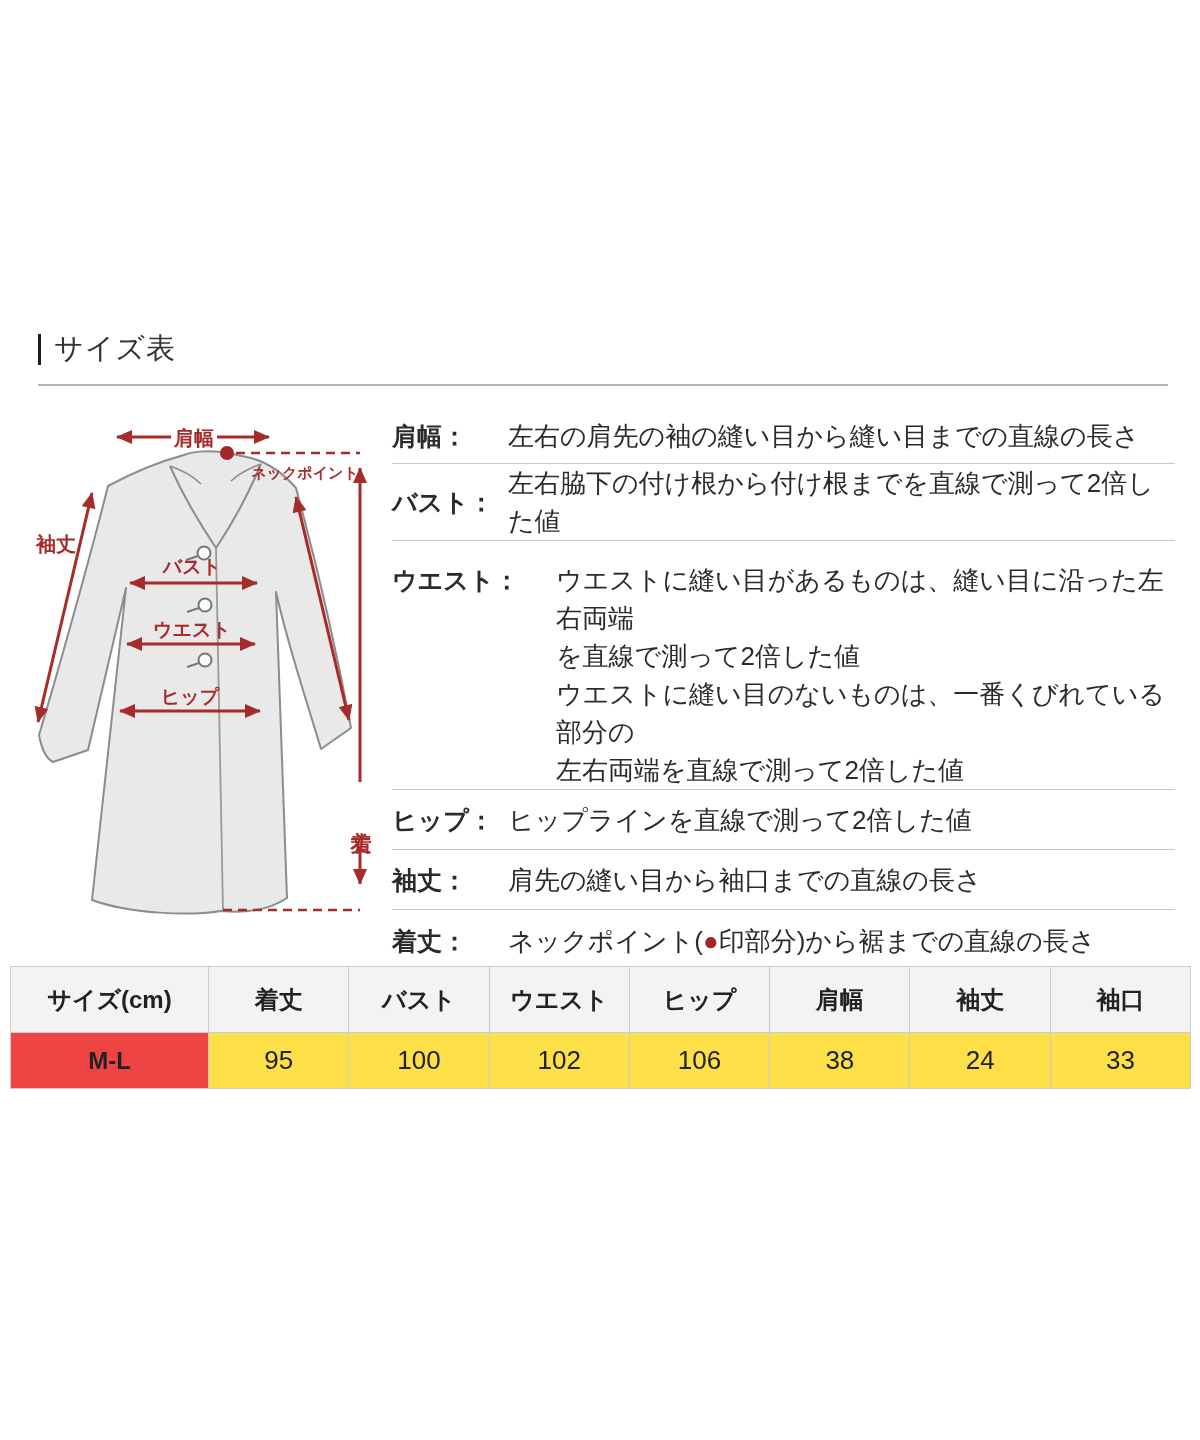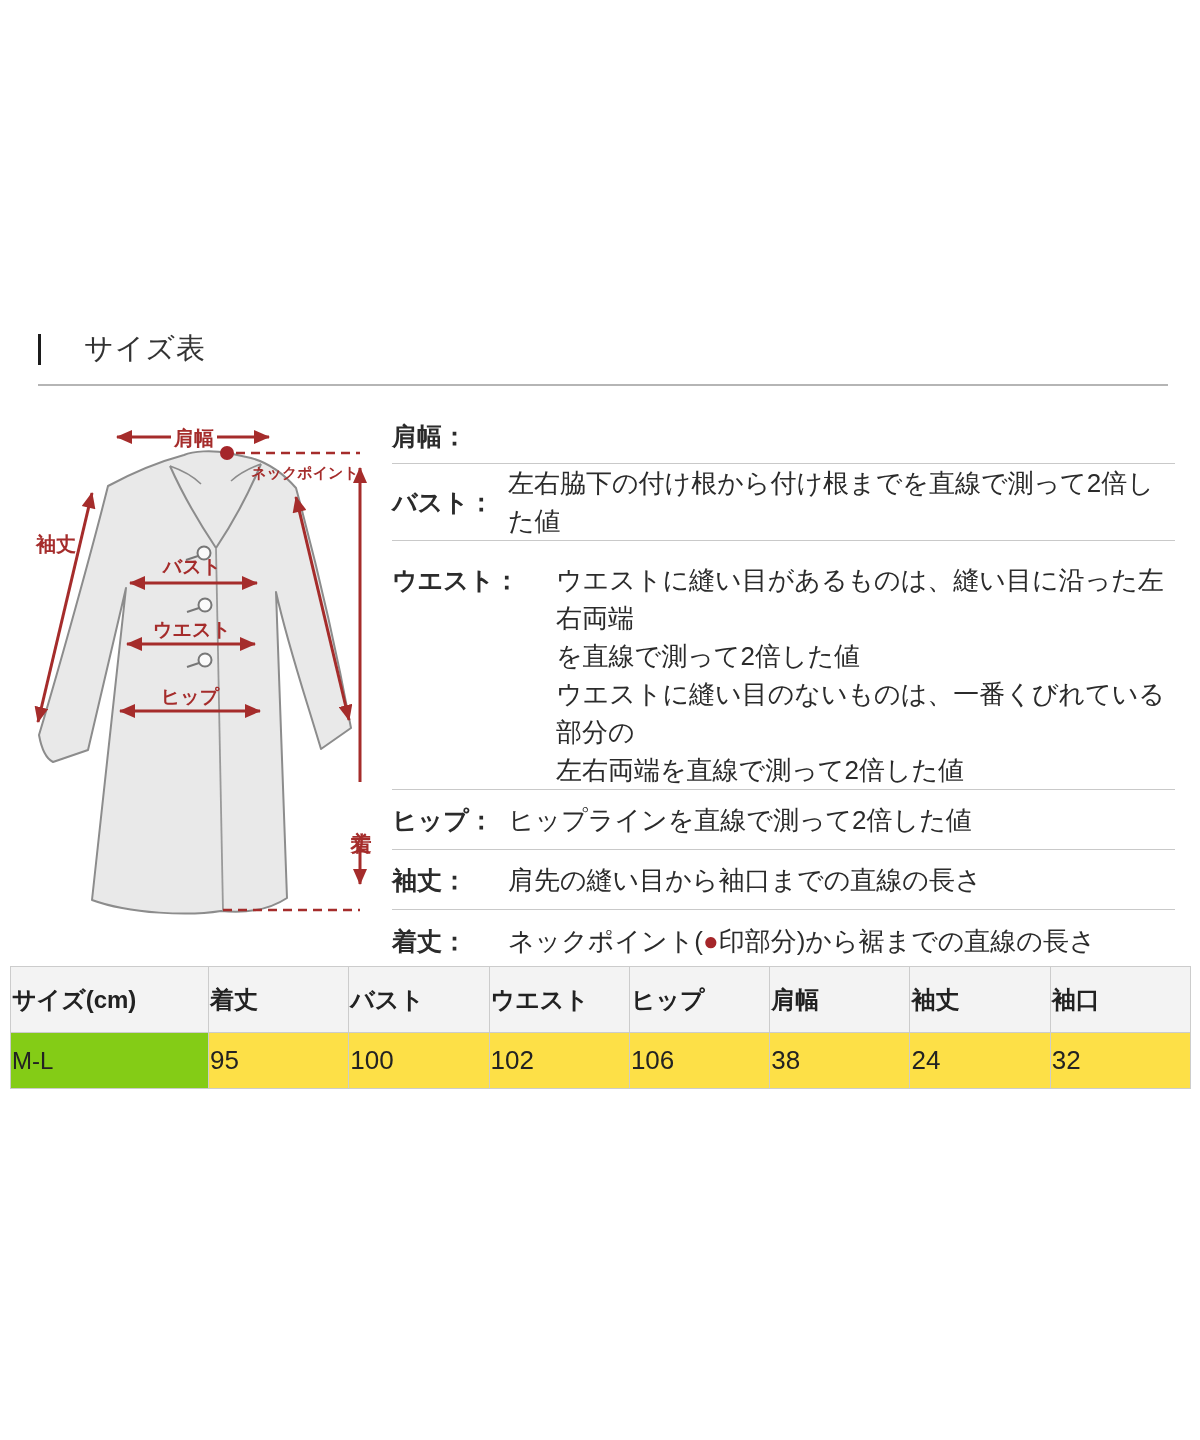"サイズ表" .page-title { margin-left: 30px -> none }
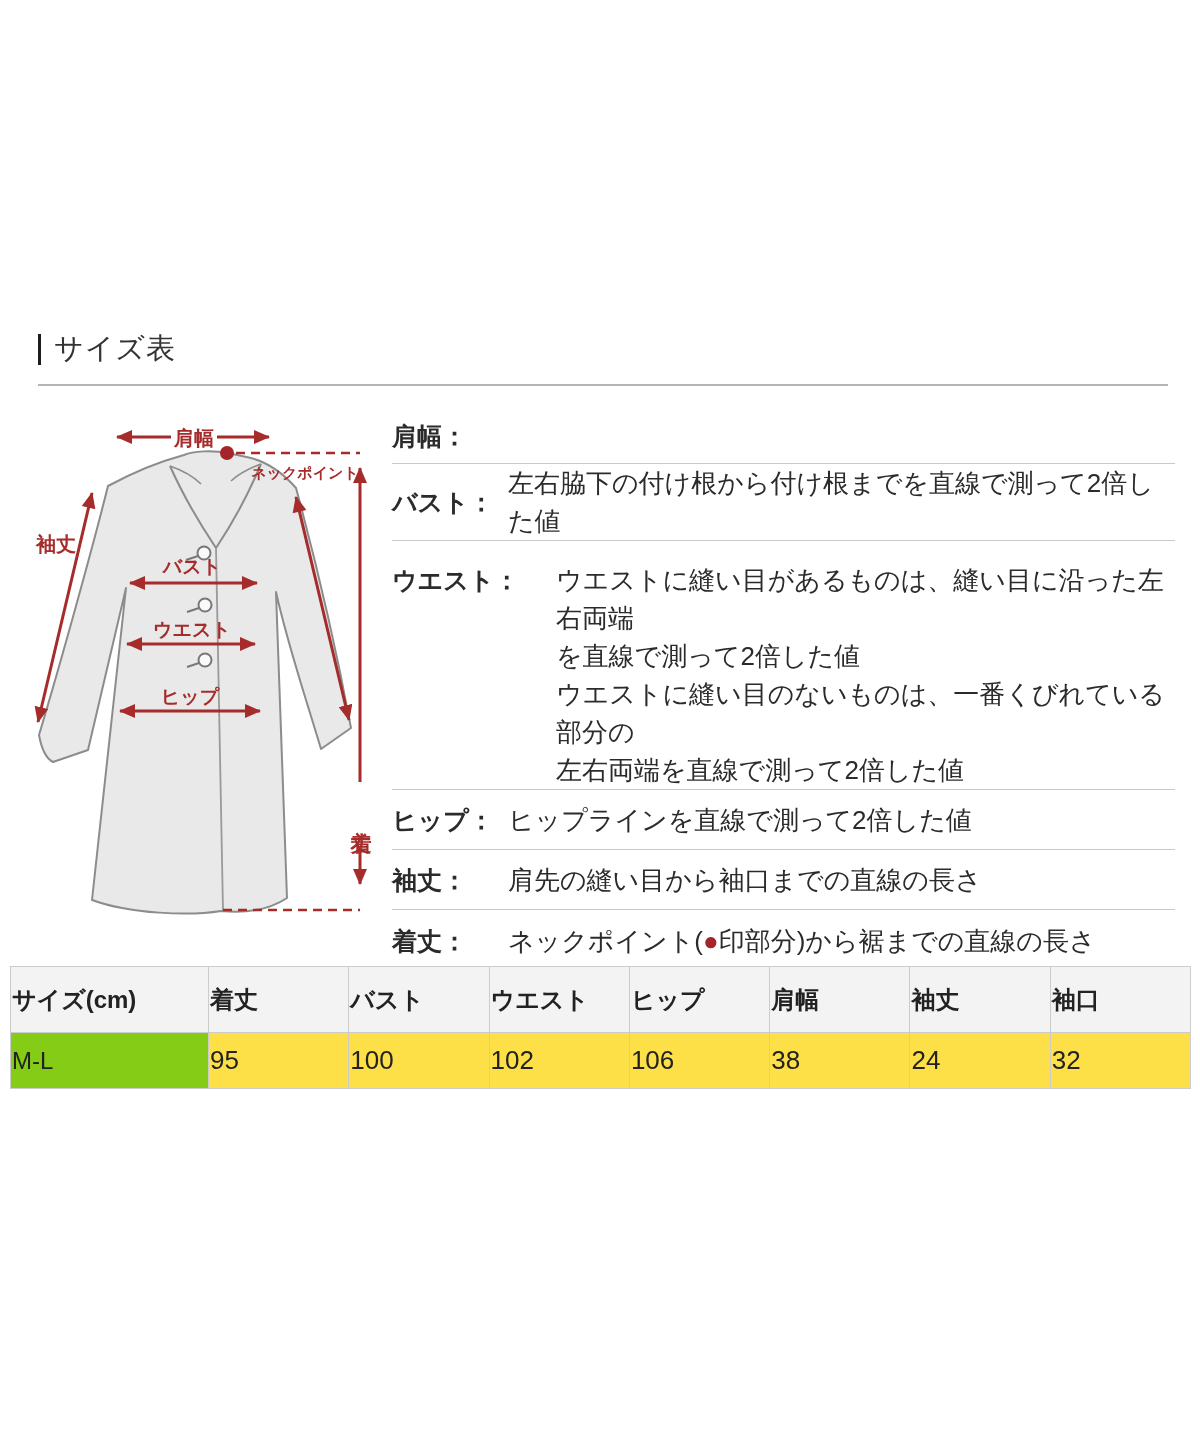"左右の肩先の袖の縫い目から縫い目までの直線の長さ" div.def-desc { html: none -> <div>左右の肩先の袖の縫い目から縫い目までの直線の長さ</div> }
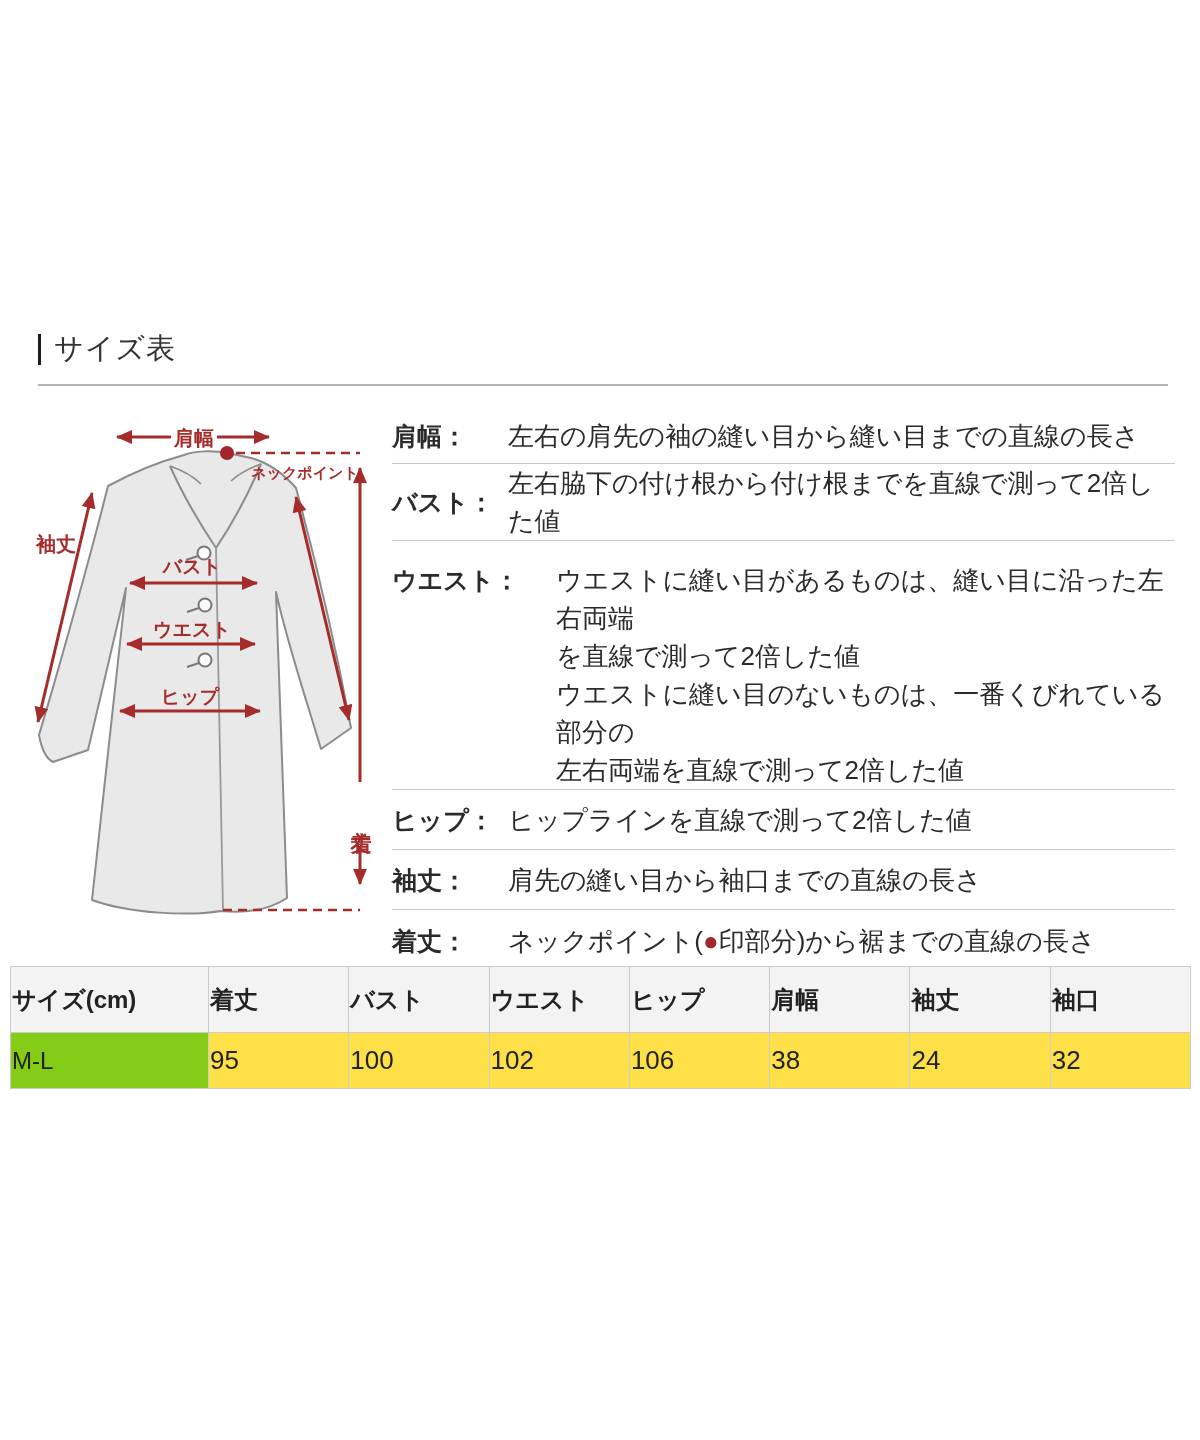"サイズ(cm)" .size-table th,.size-table td { text-align: left -> center }
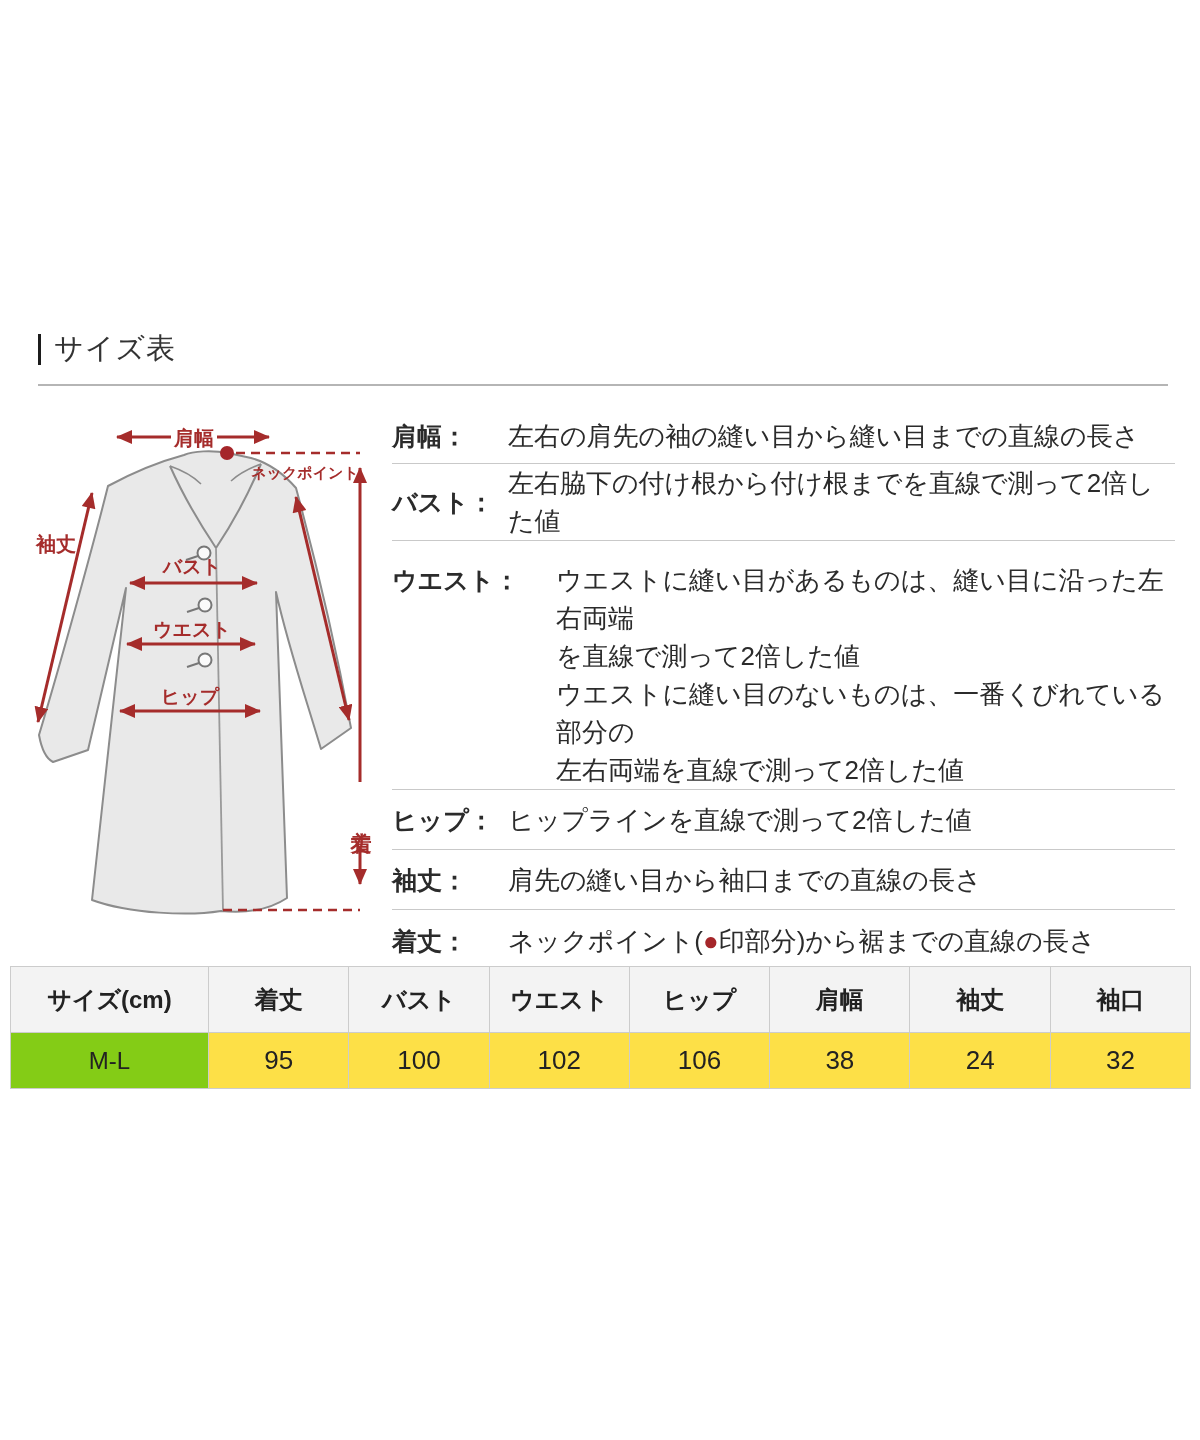"M-L" .size-table td.size-cell { background: #84cc16 -> #ef4444; font-weight: 400 -> 700 }
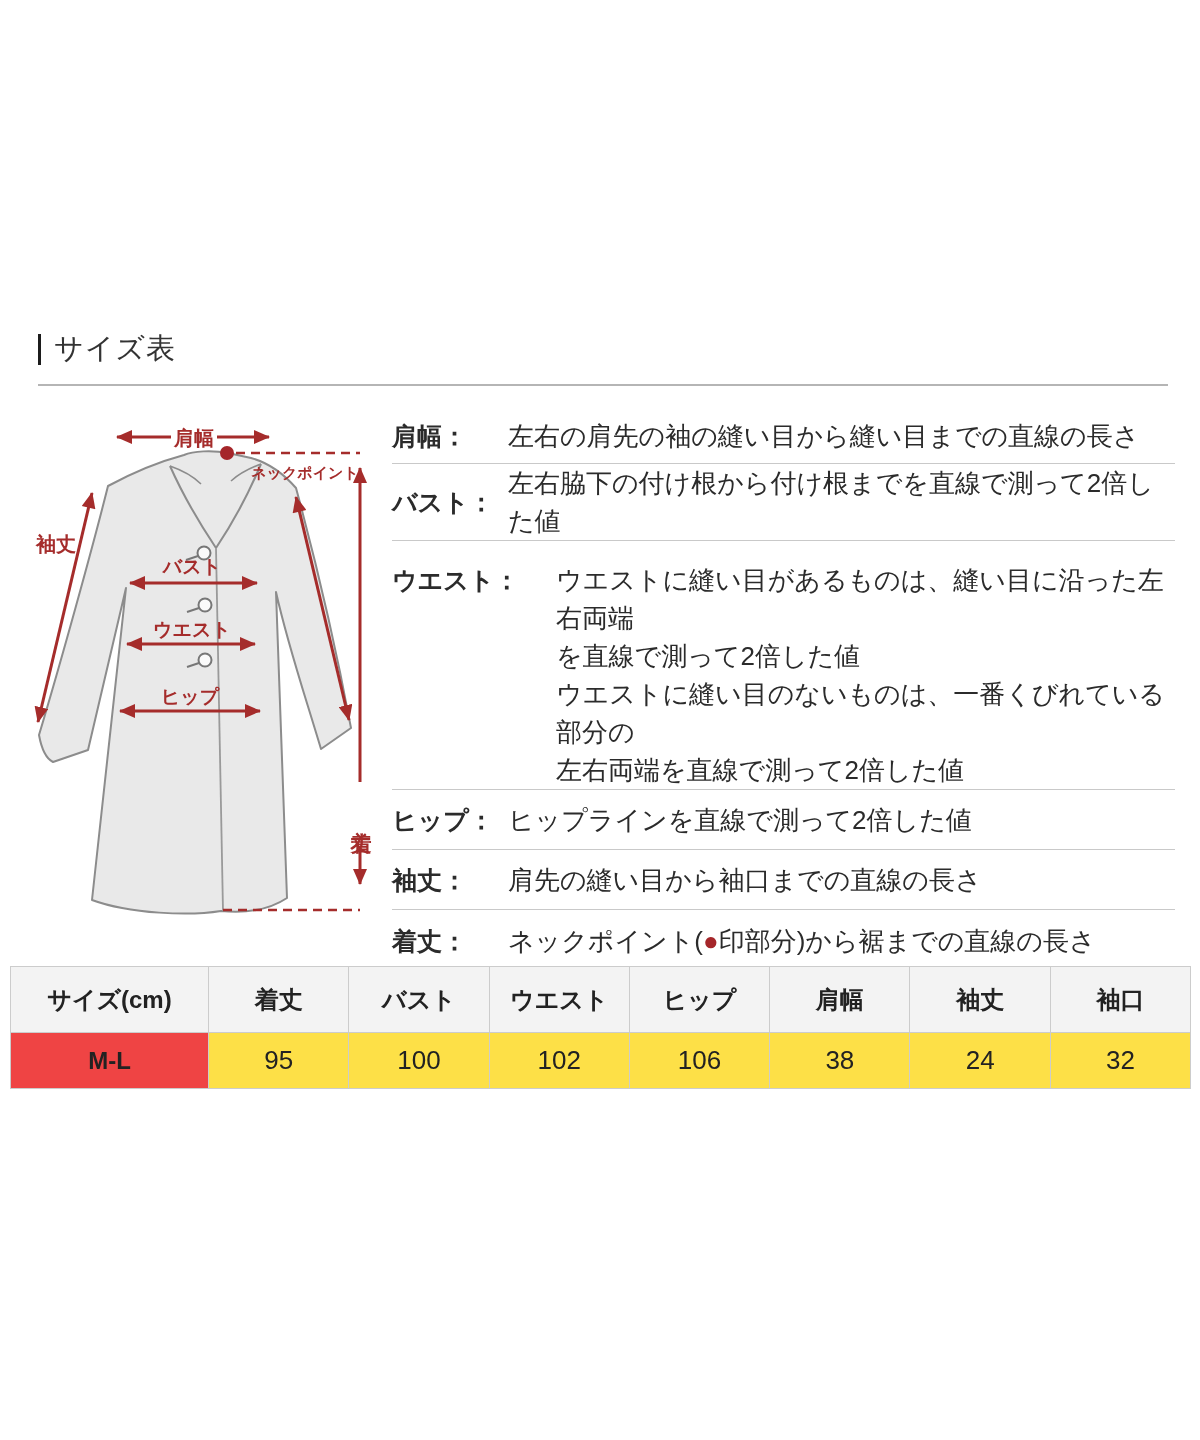"32" td { text: 32 -> 33 }
